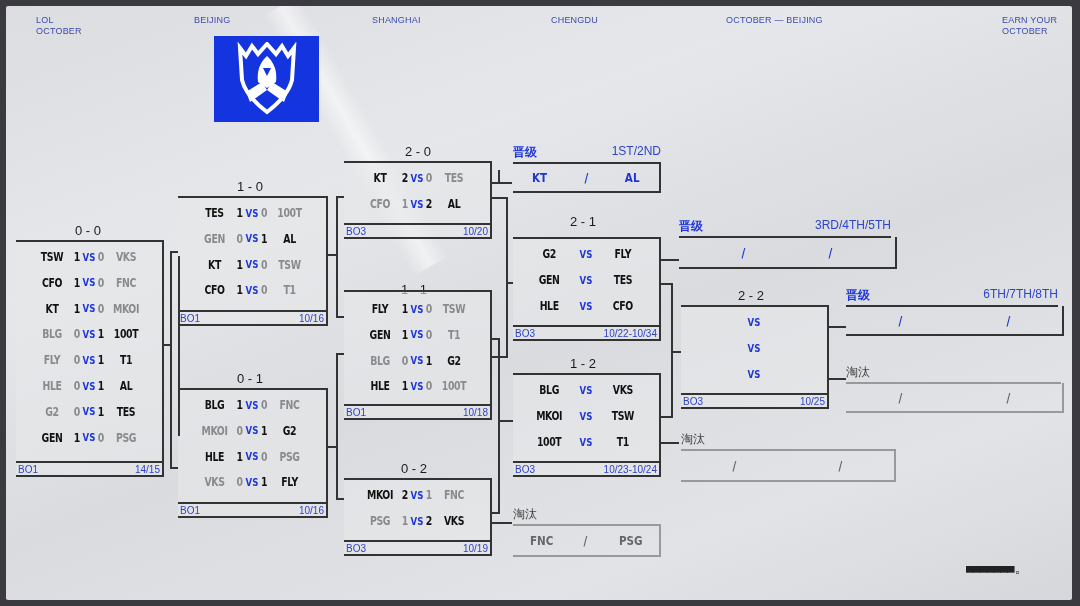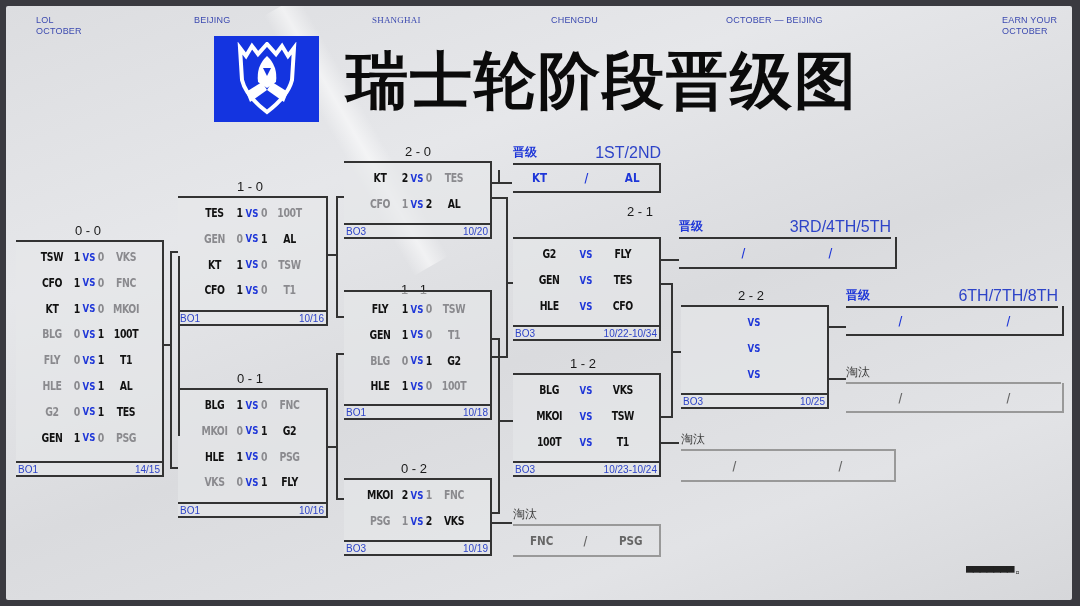"SHANGHAI" div.header-text { font-family: Liberation Serif, serif -> none }
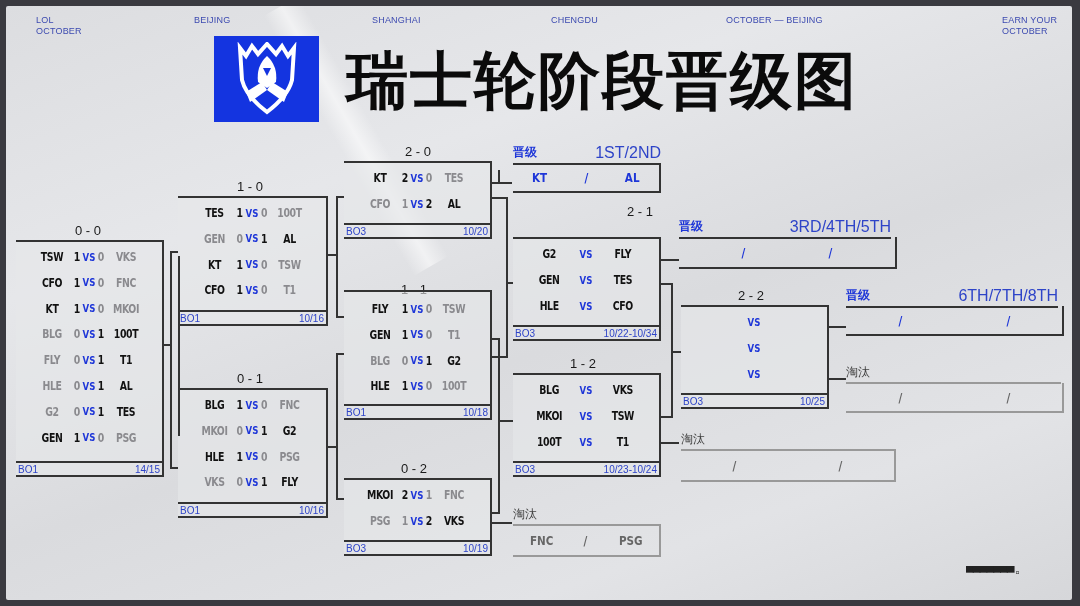"瑞士轮阶段晋级图" div.title { html: <div>瑞士轮阶段晋级图</div> -> none }
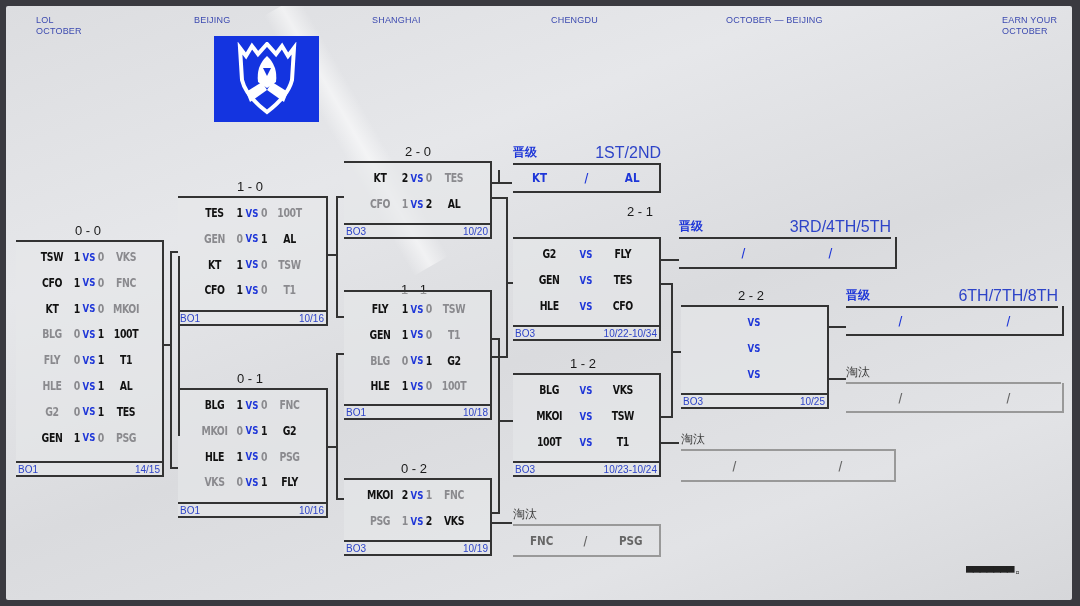"1ST/2ND" .res-head .place { font-size: 16px -> 12px }
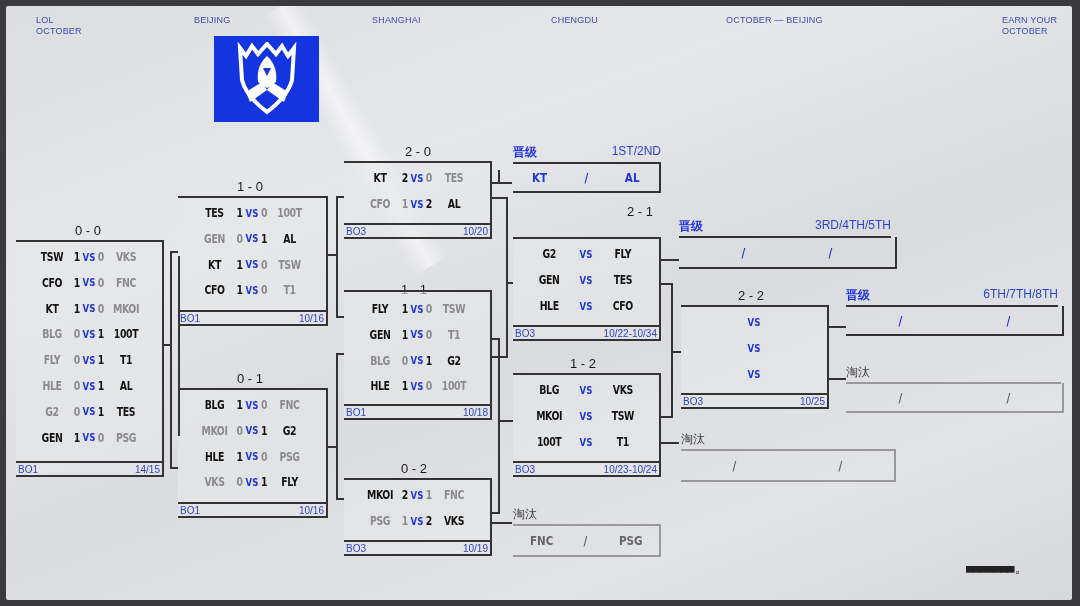"2 - 1" div.stage-label { text-align: right -> none; top: 198px -> 208px }
